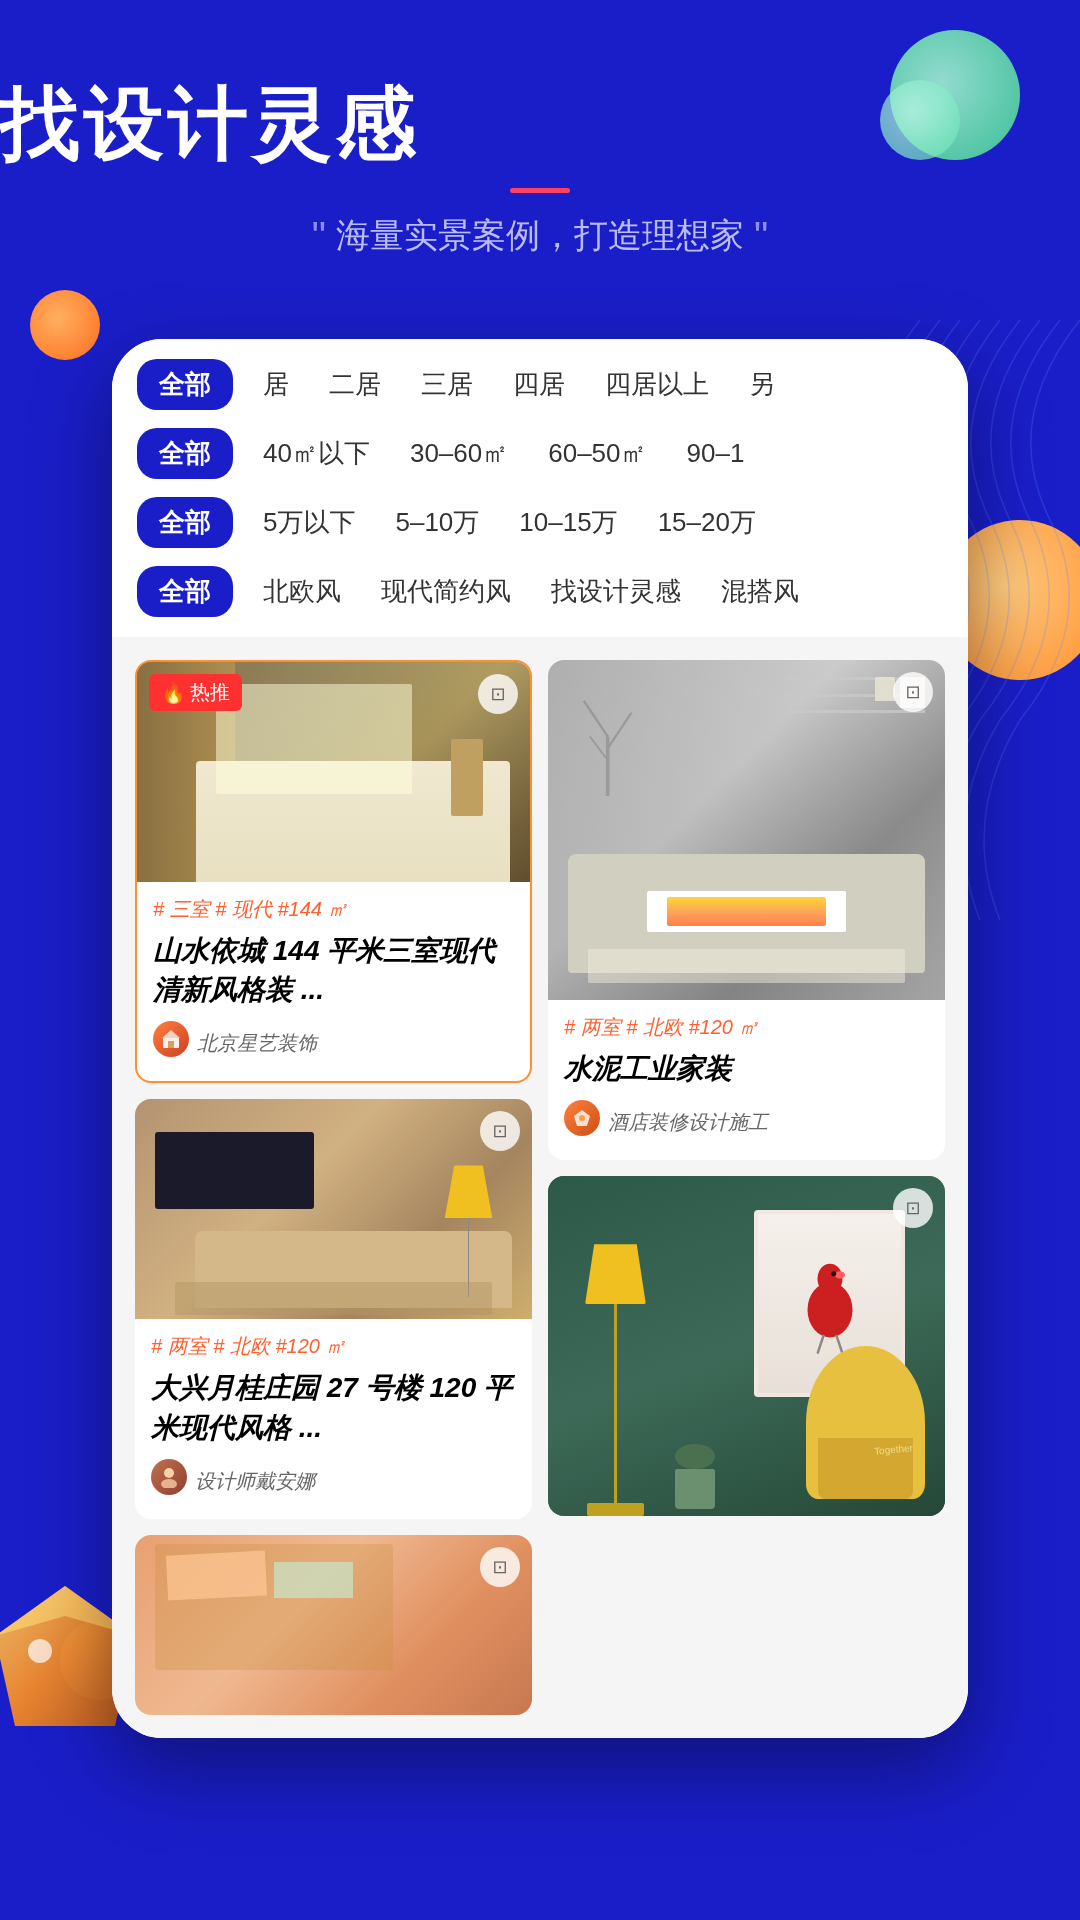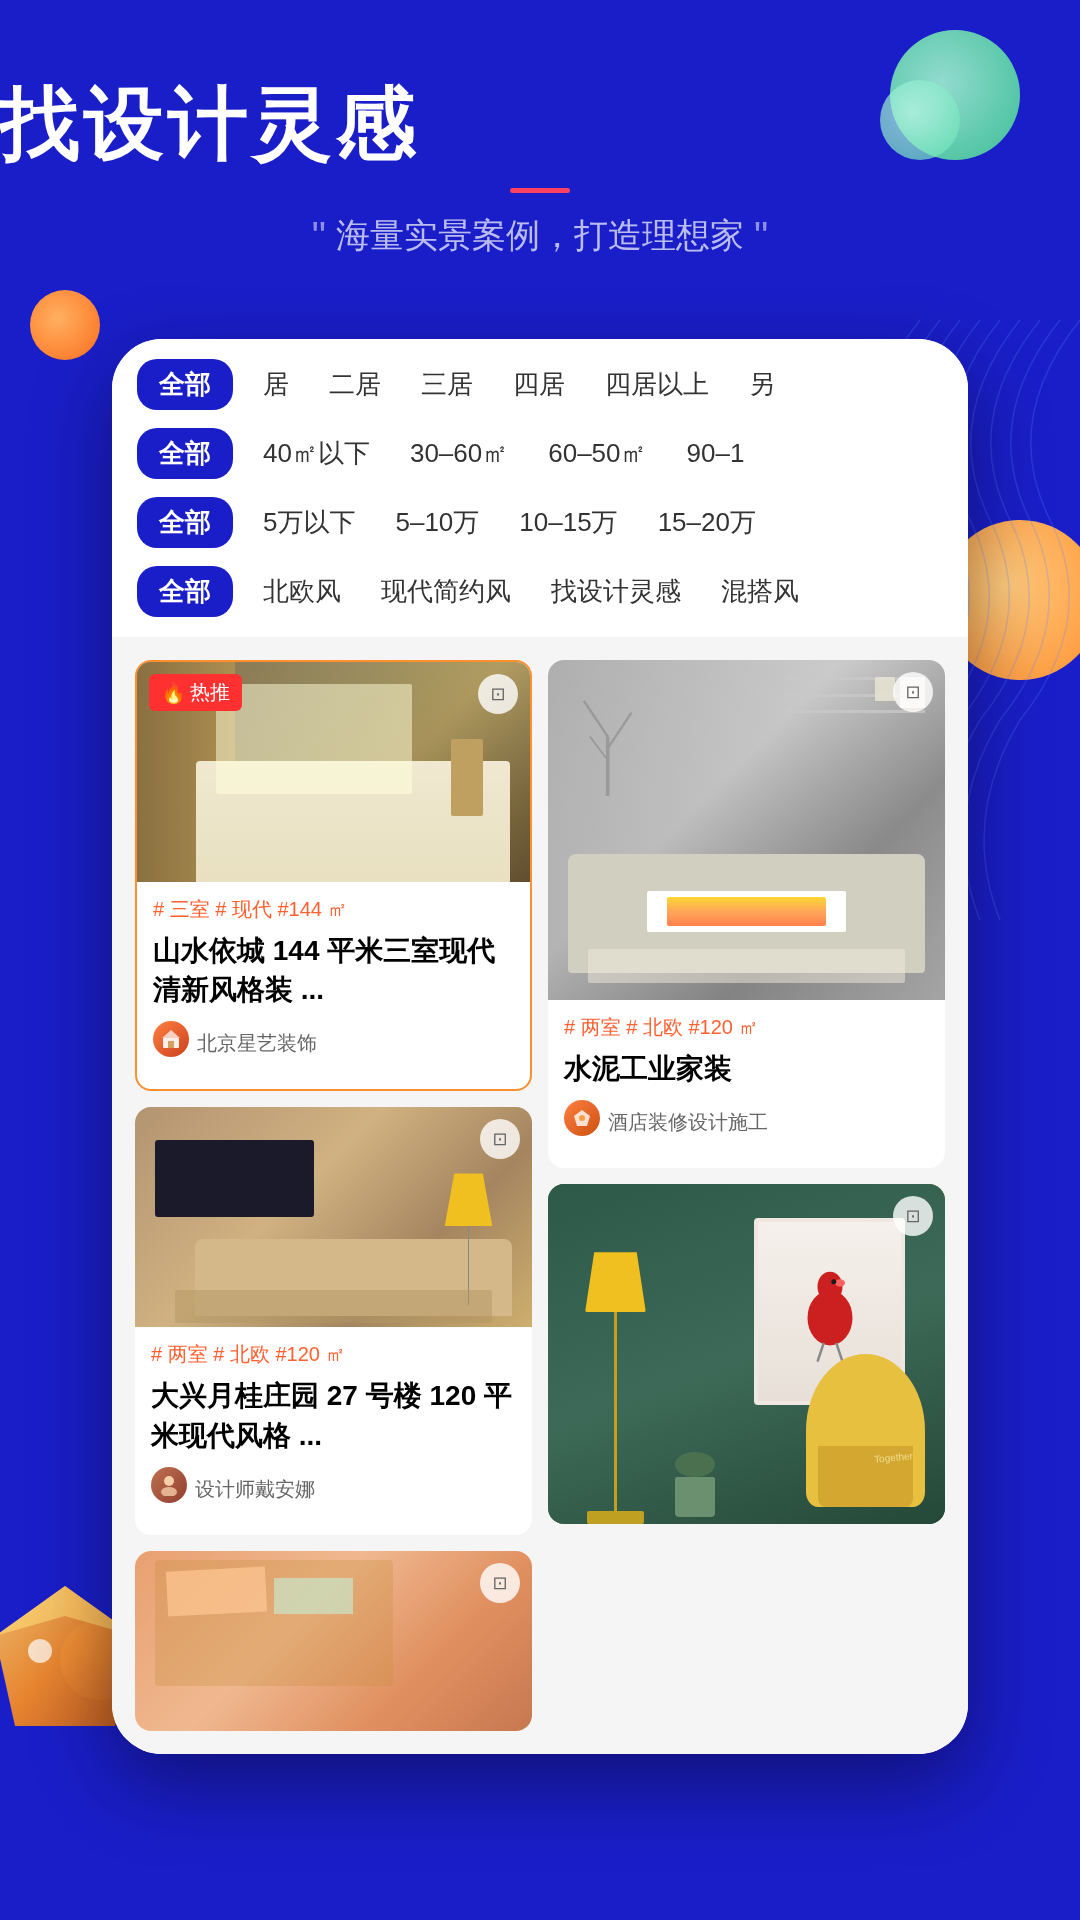"# 三室 # 现代 #144" .card-body { font-style: none -> italic; padding: 14px 16px 32px -> 14px 16px 24px }
